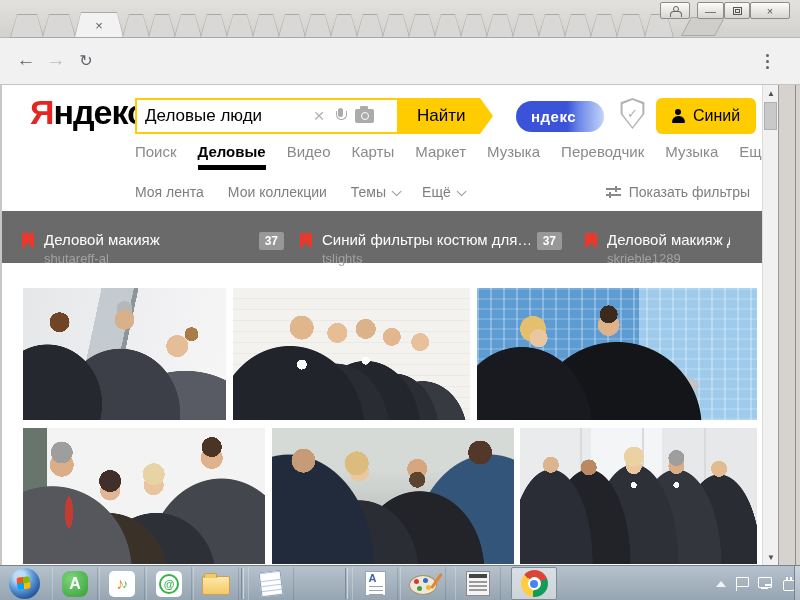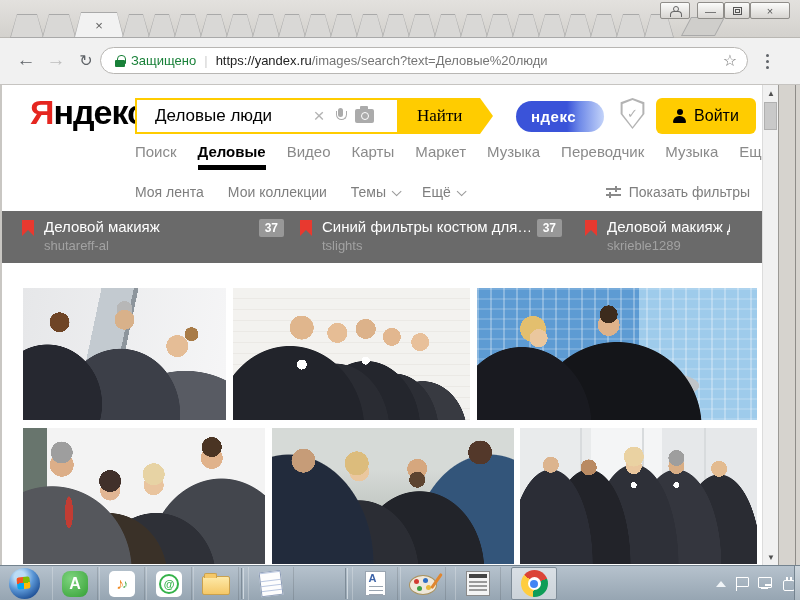"Защищено" div { html: <div> <span></span> <span>Защищено</span> <span>|</span> <span>https://yandex.ru</span> <span>/images/search?text=Деловые%20люди</span> <span>☆</span> </div> -> none }
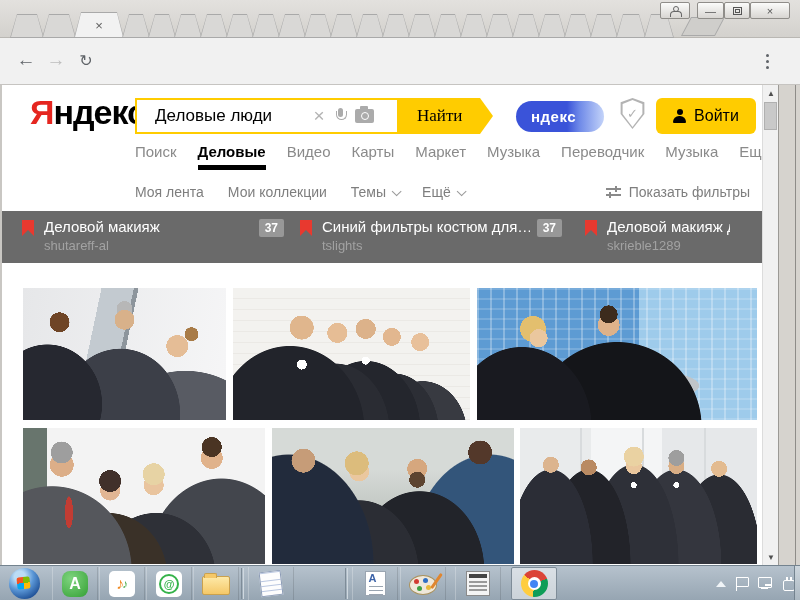"Деловые люди" #ya-search input { padding-left: 18px -> 8px }
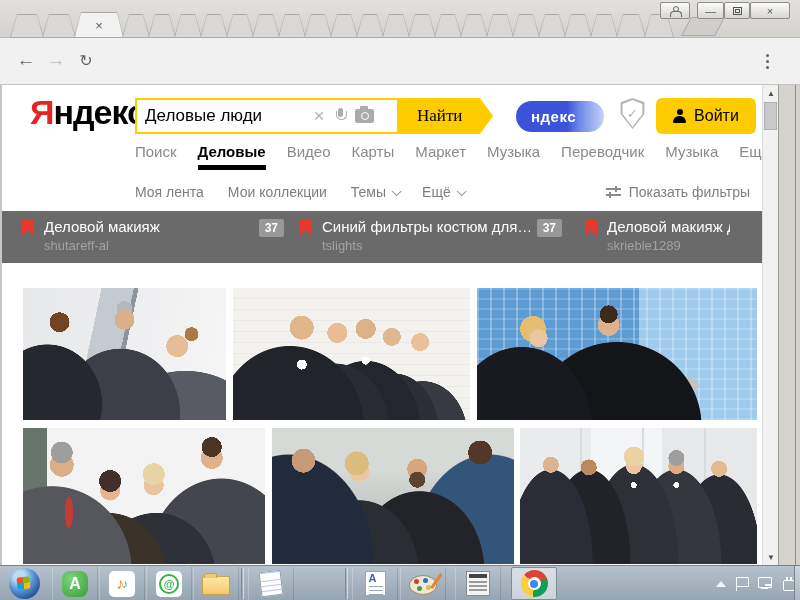"Найти" #ya-find { font-family: Liberation Serif, serif -> none }
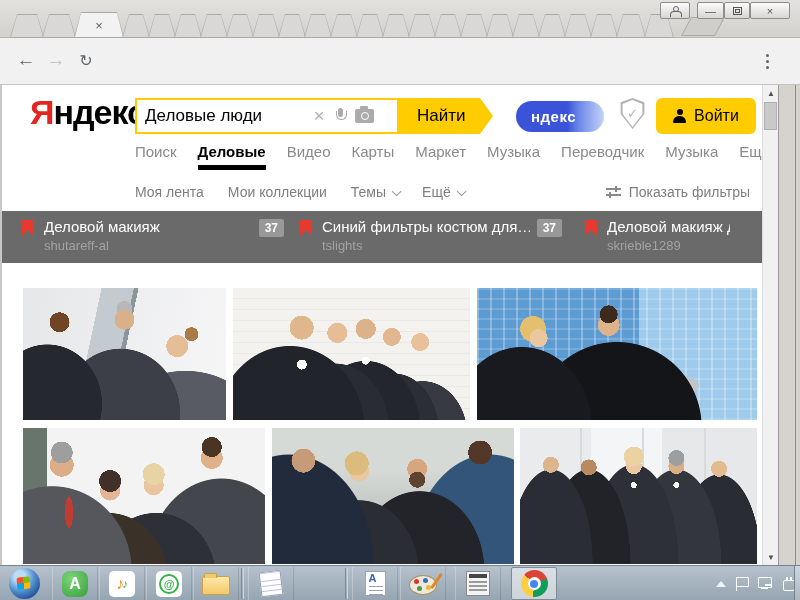"Войти" span { text: Войти -> Синий }
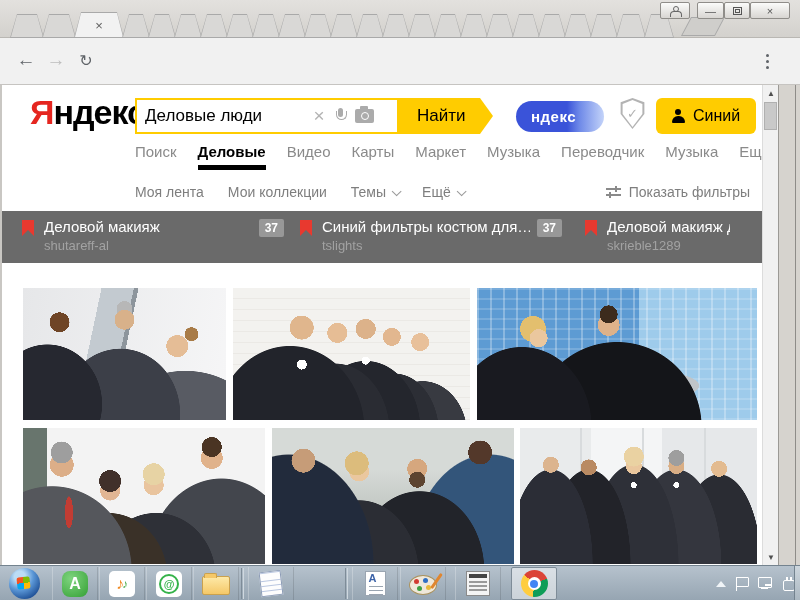"Деловой макияж" .col-card { top: 7px -> 20px }
